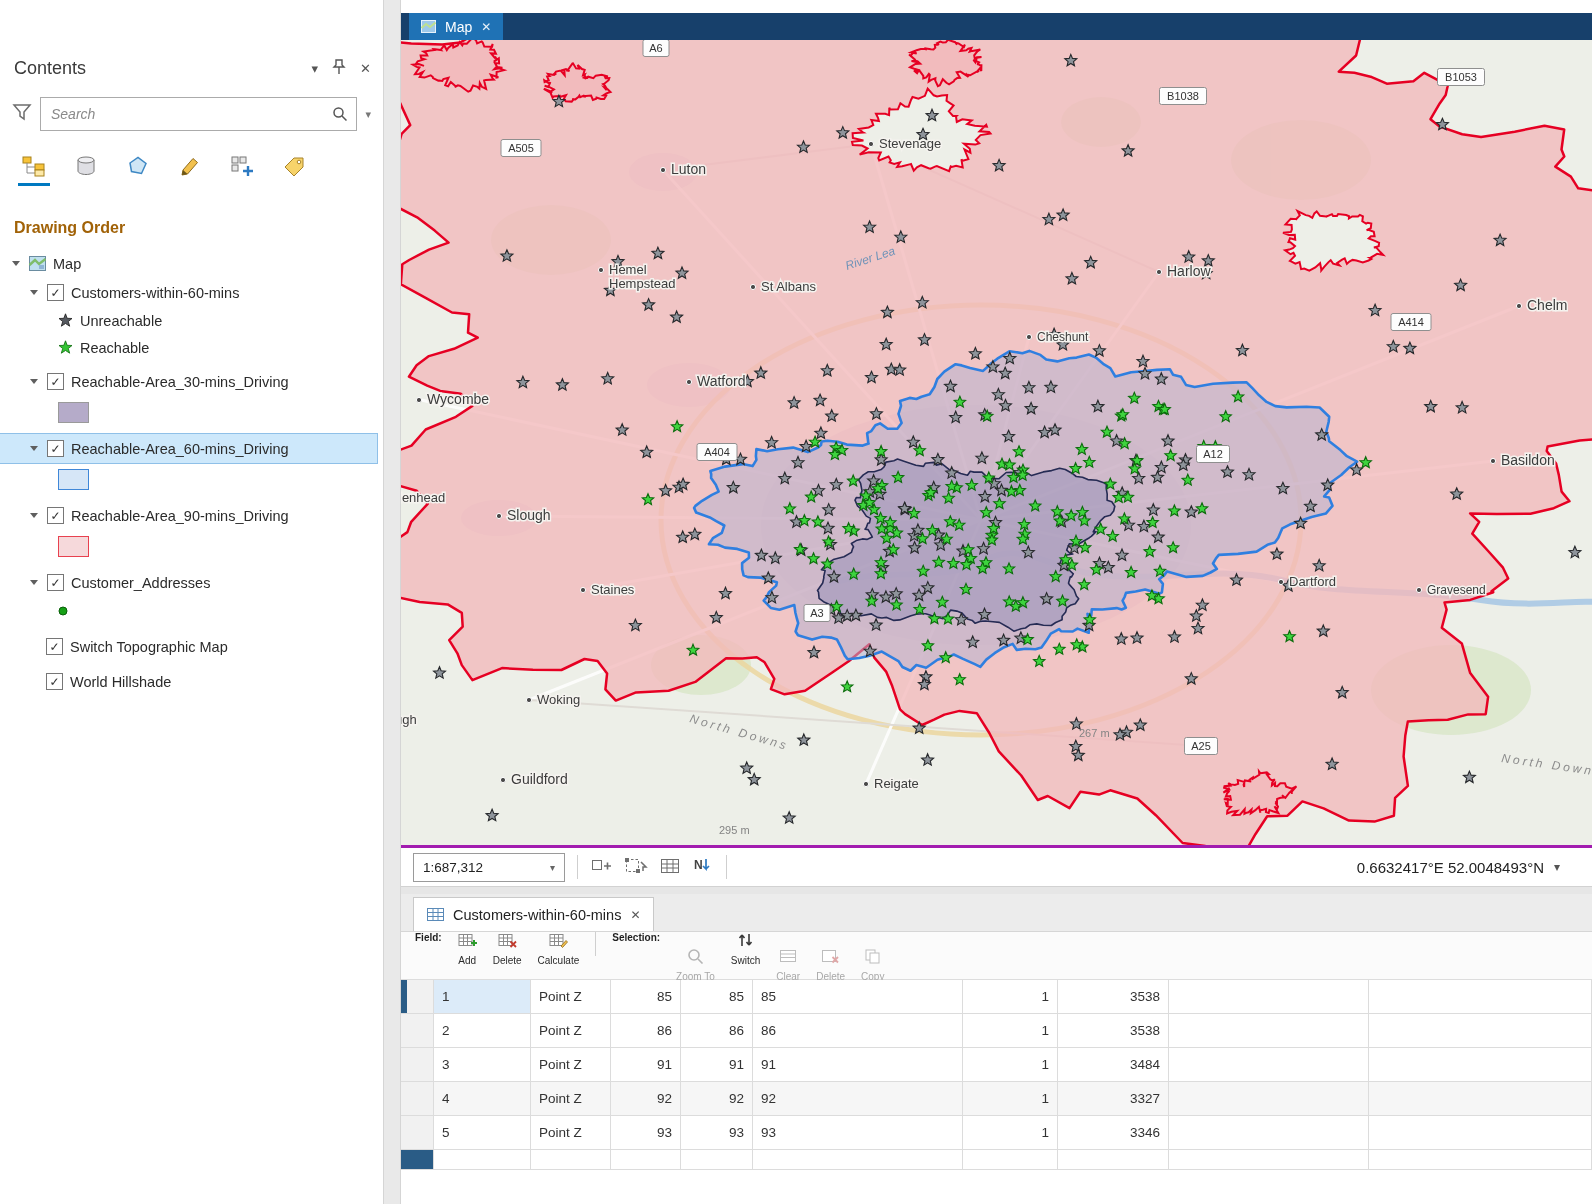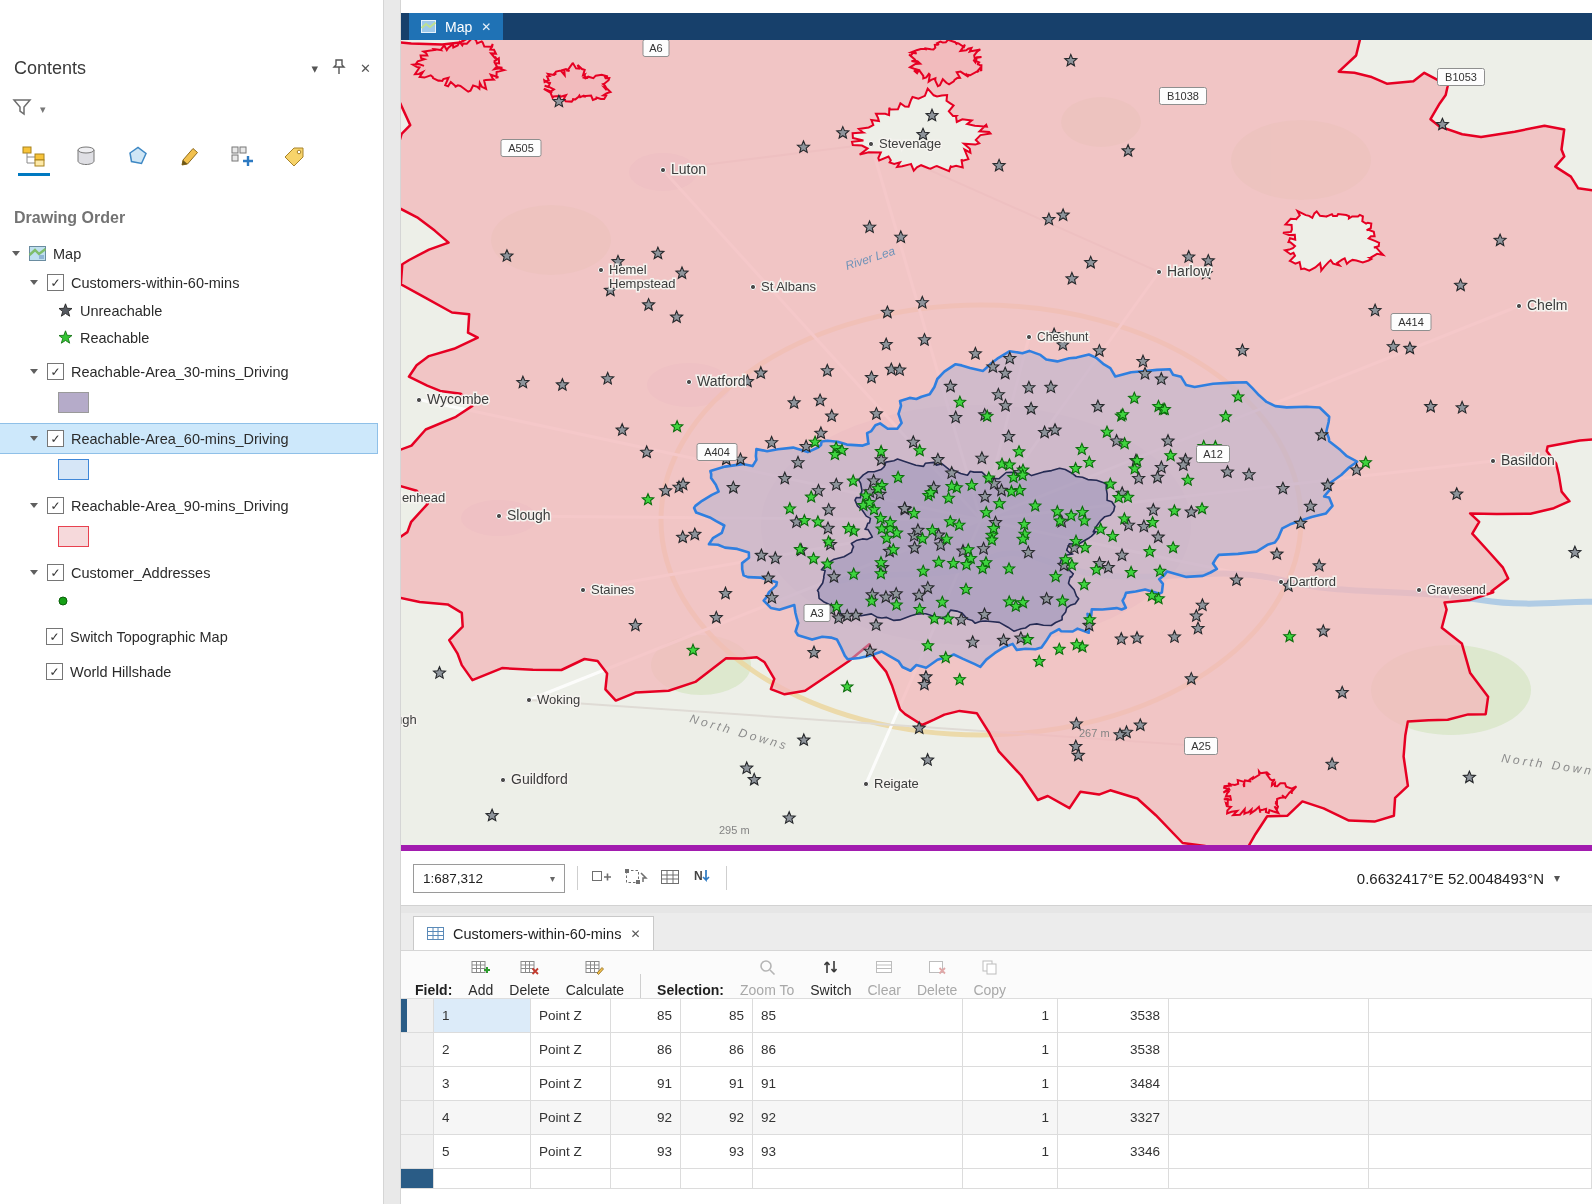"Search" span.searchbox { html: none -> <span> <input> <svg> <circle></circle> <line></line> </svg> </span> }
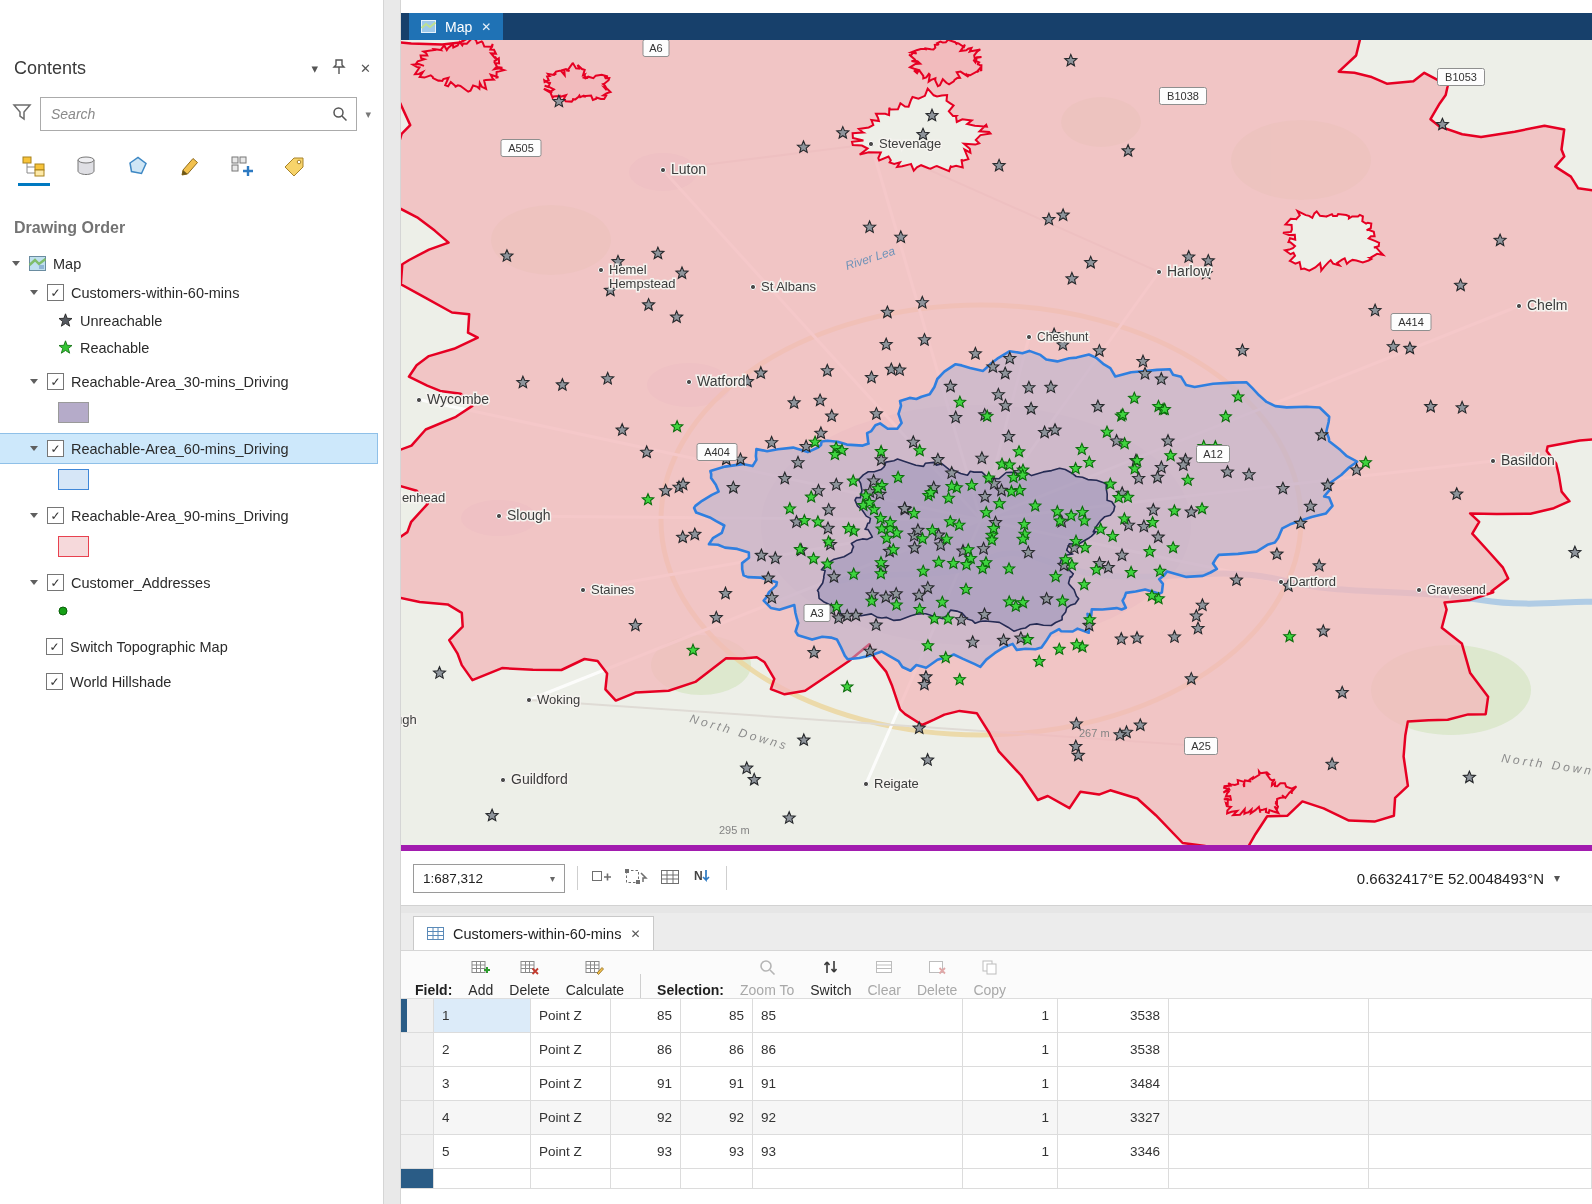"Drawing Order" .section-title { color: #737373 -> #a16207 }
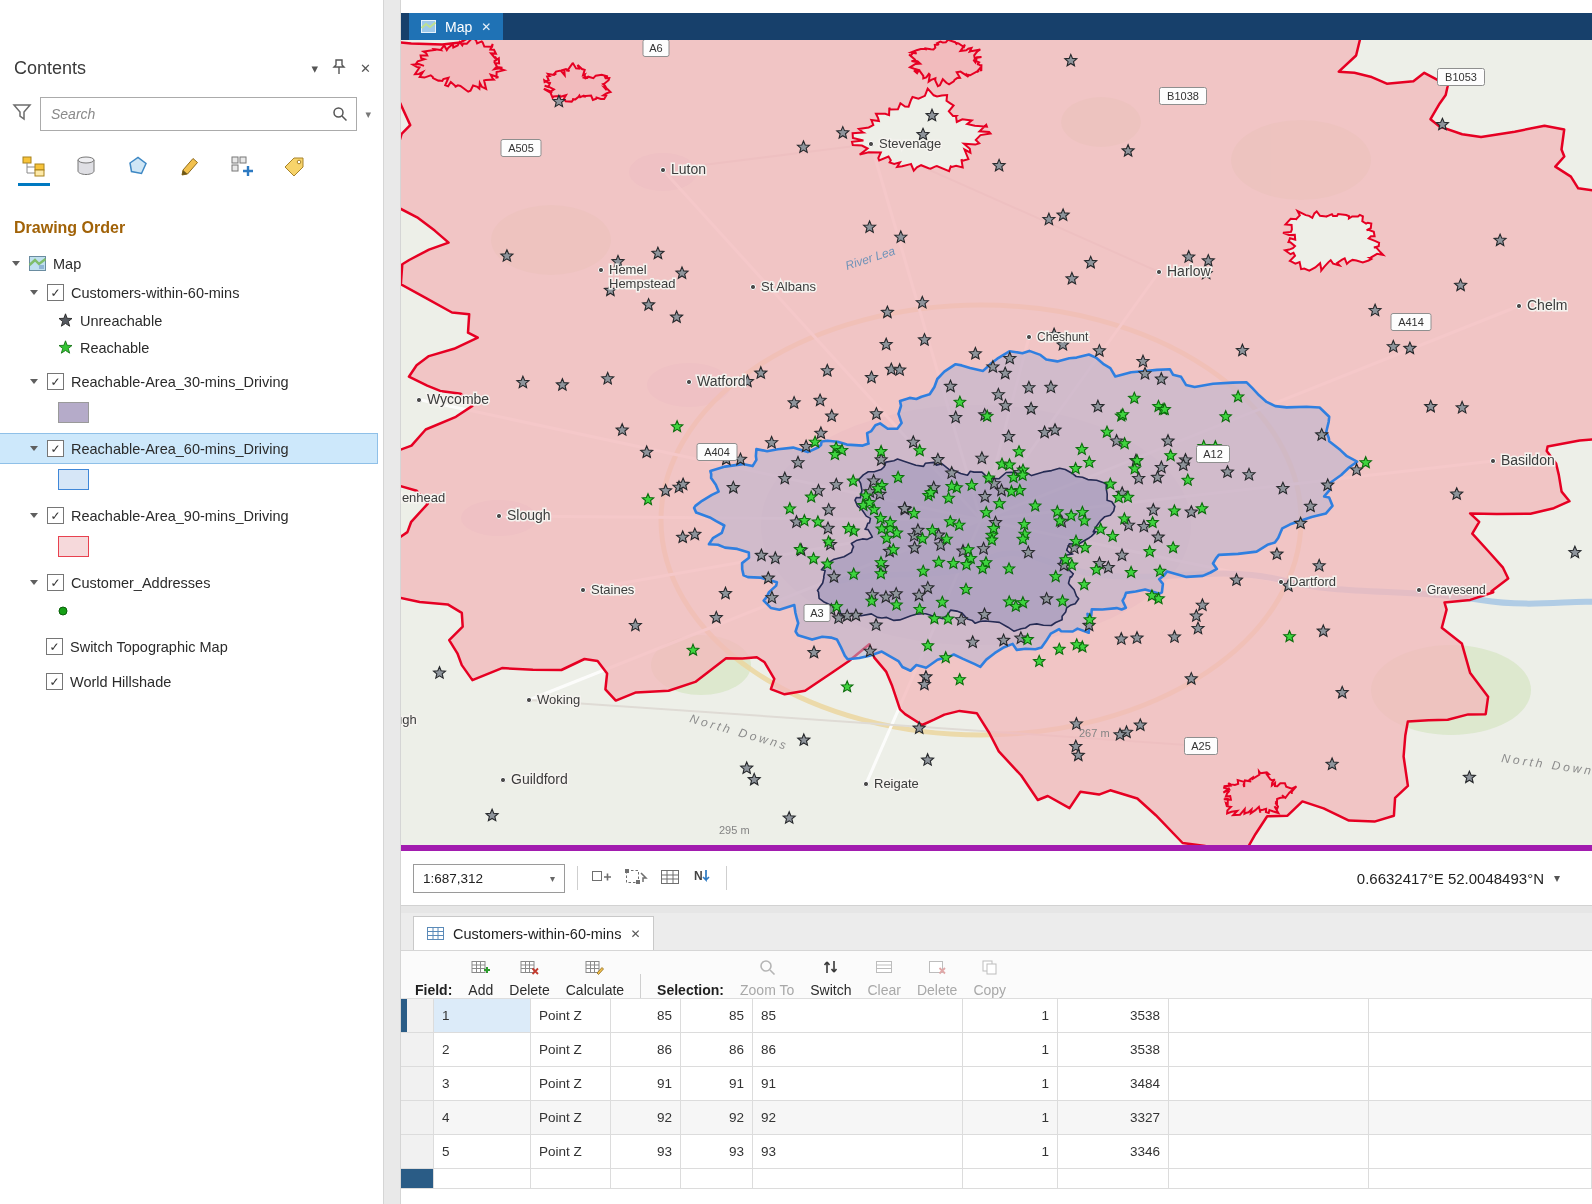"1:687,312" .map-status { border-top: 6px solid #a21caf -> 3px solid #a21caf; padding: 8px 12px -> 0 12px }
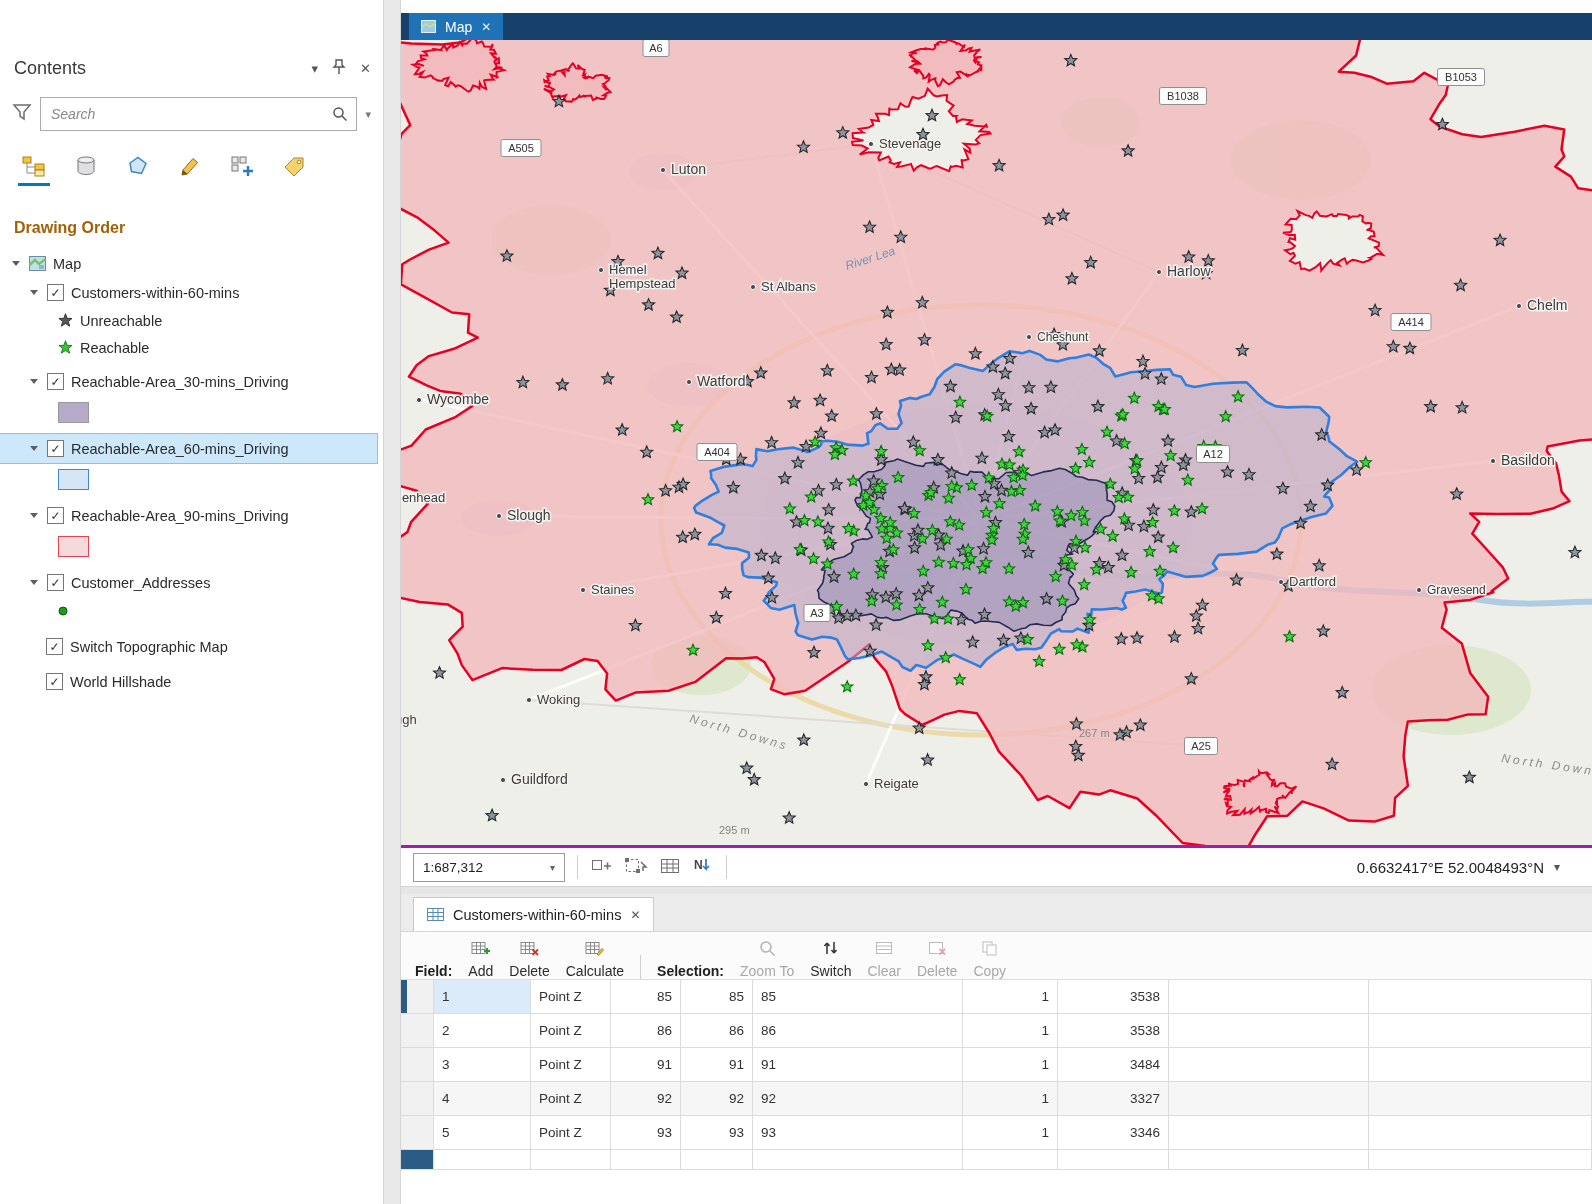"Field:" .tp-toolbar { align-items: flex-end -> flex-start; font-size: 14px -> 10px }
